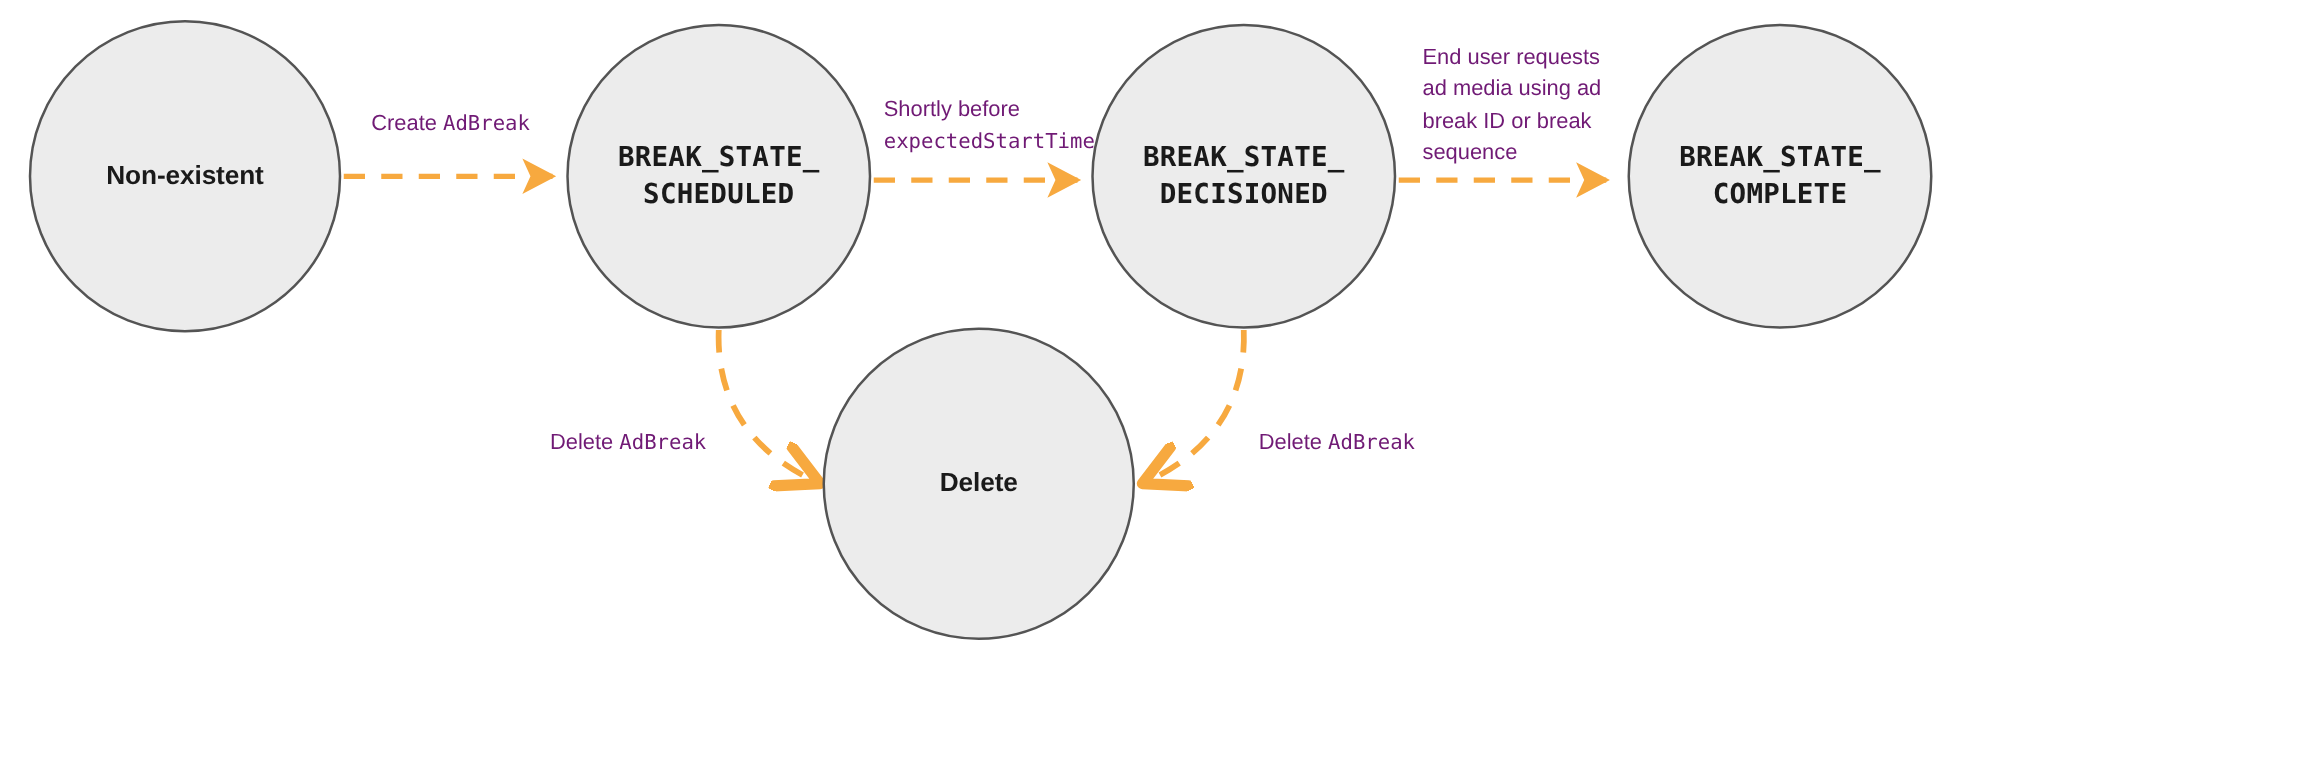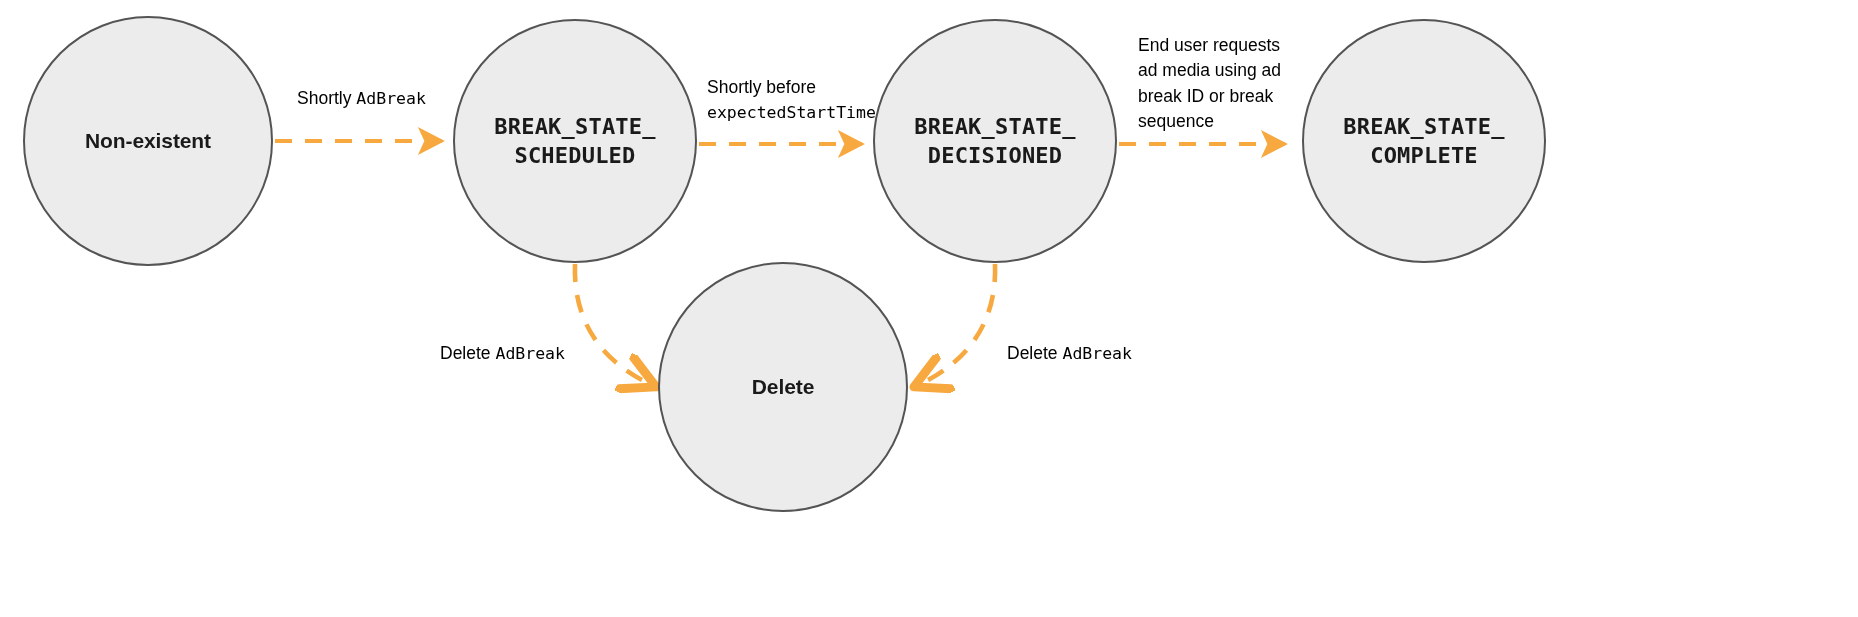"End user requests" .edge-label { color: #000000 -> #701a75 }
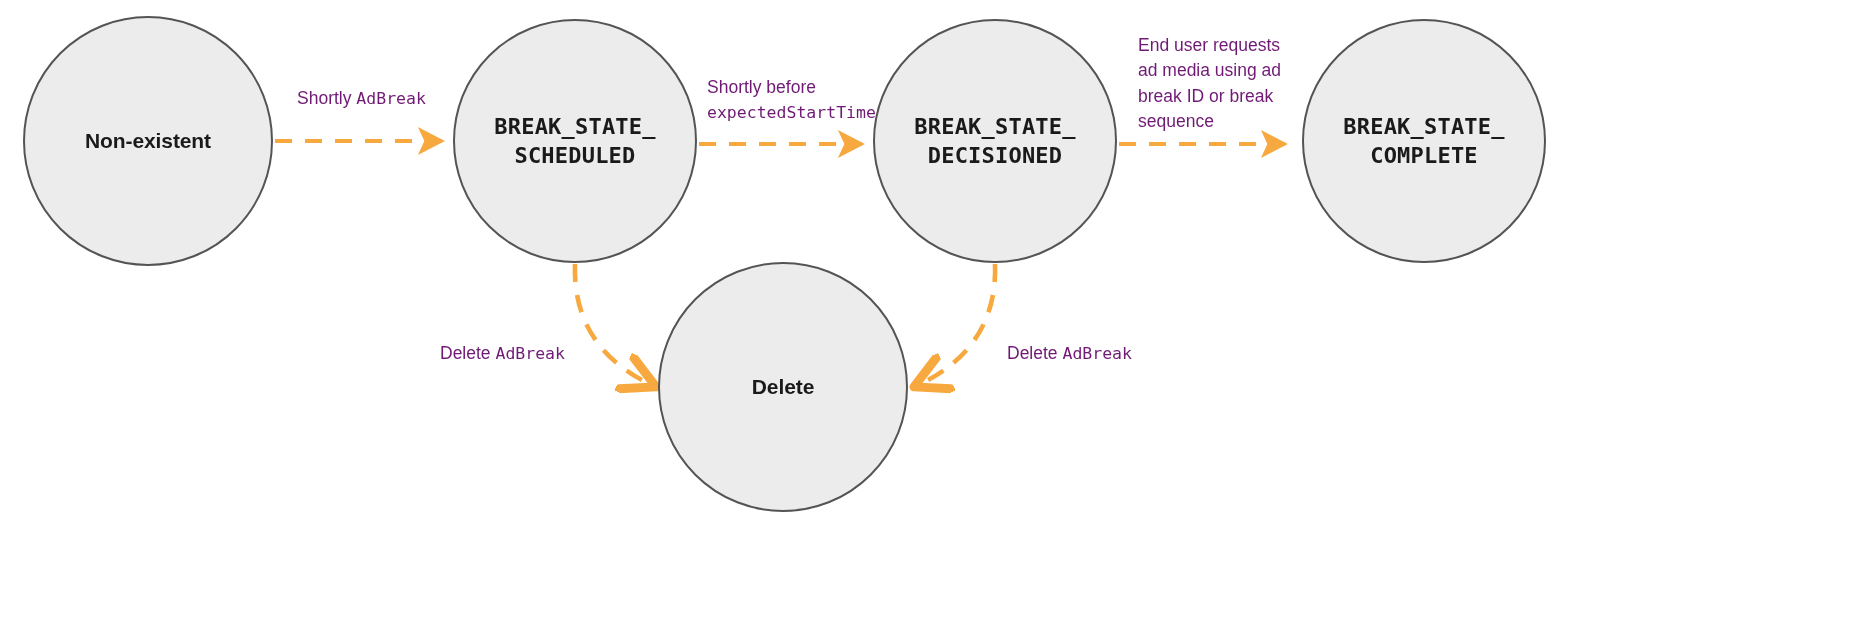"Shortly" span.t-sans { text: Shortly -> Create }
